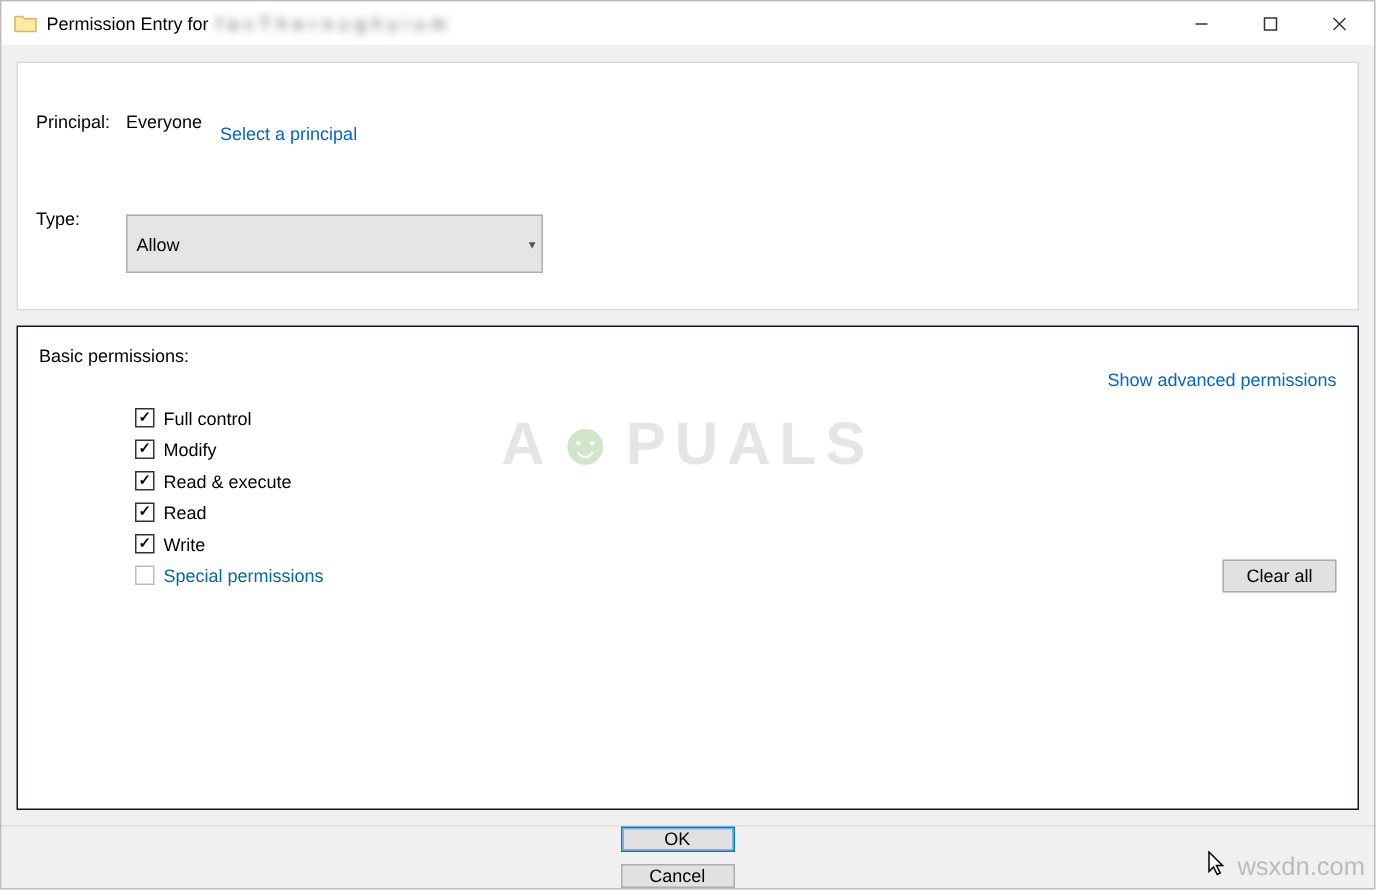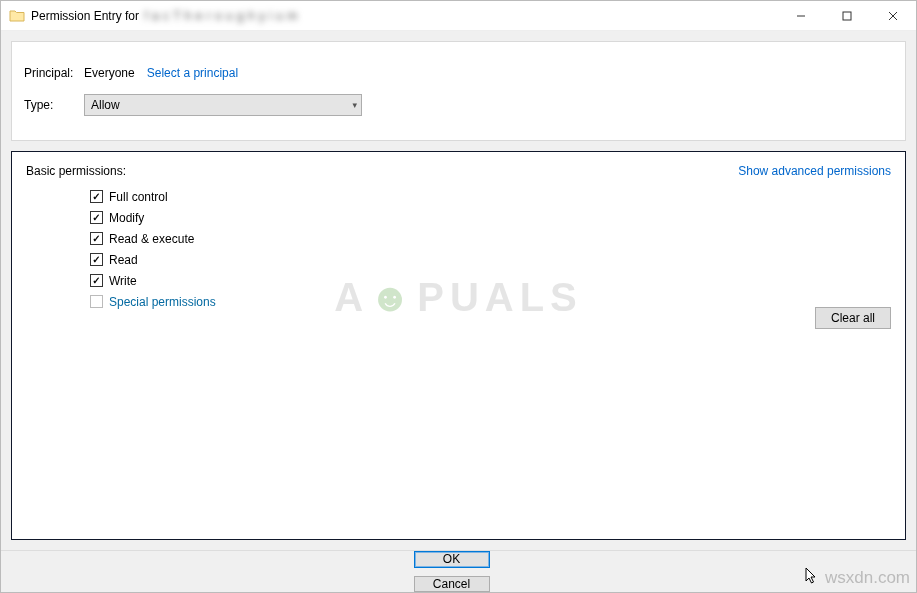"Select a principal" .link { margin-top: none -> 16px }
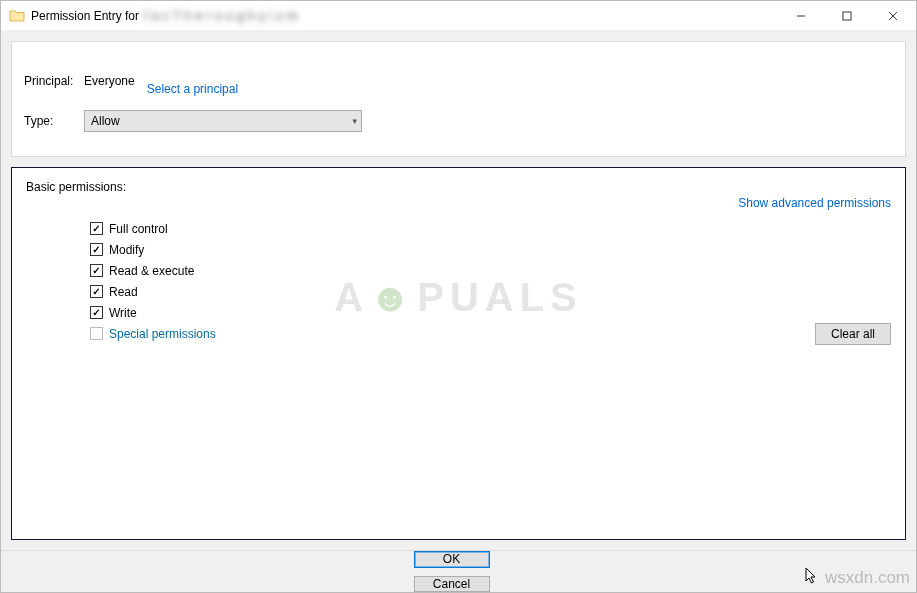"Allow" .type-select { height: 22px -> 39px; margin-top: none -> 33px }
